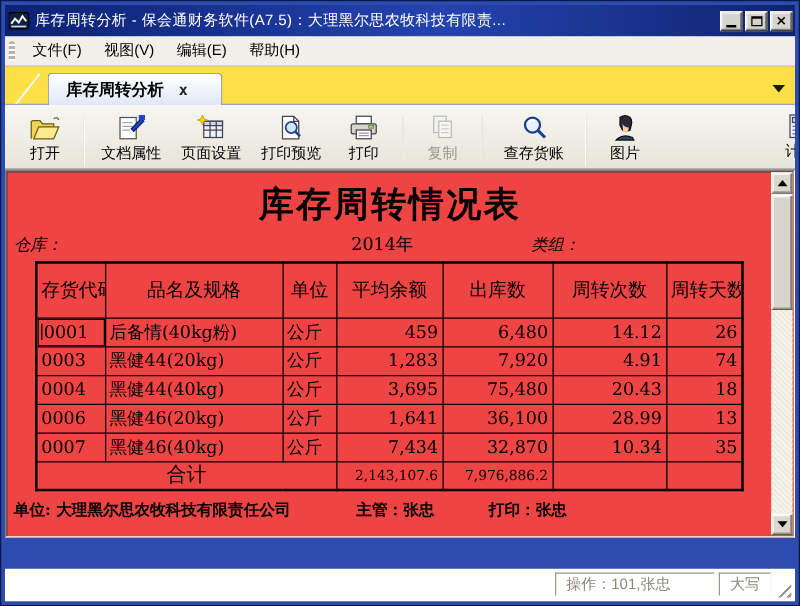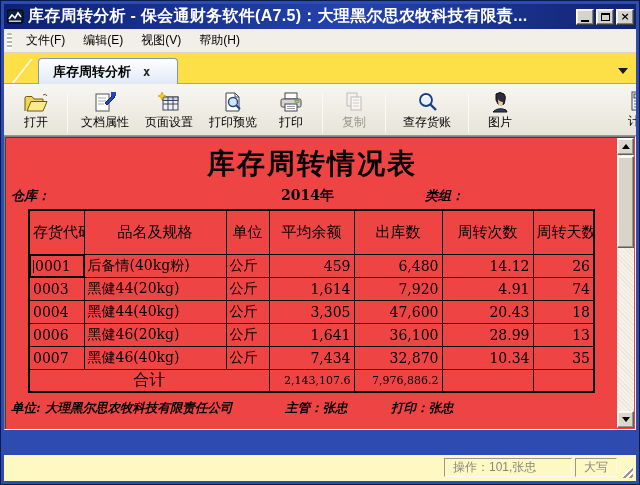"库存周转分析 - 保会通财务软件(A7.5)：大理黑尔思农牧科技有限责..." .title-text { font-size: 16px -> 12px; font-weight: bold -> normal }
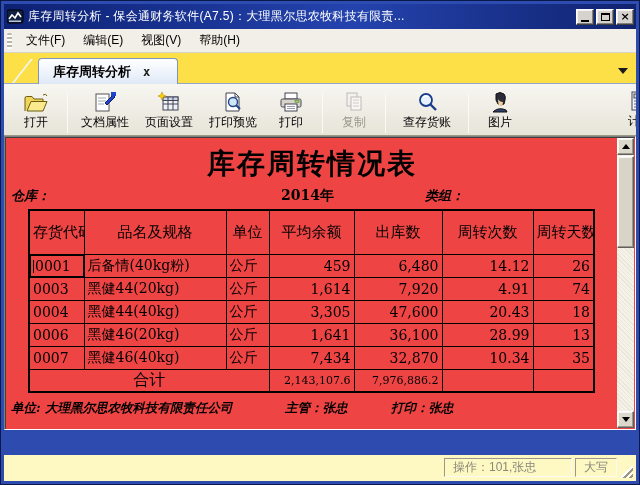"编辑(E)" span.menu-item { order: before "视图(V)" -> after "视图(V)" }
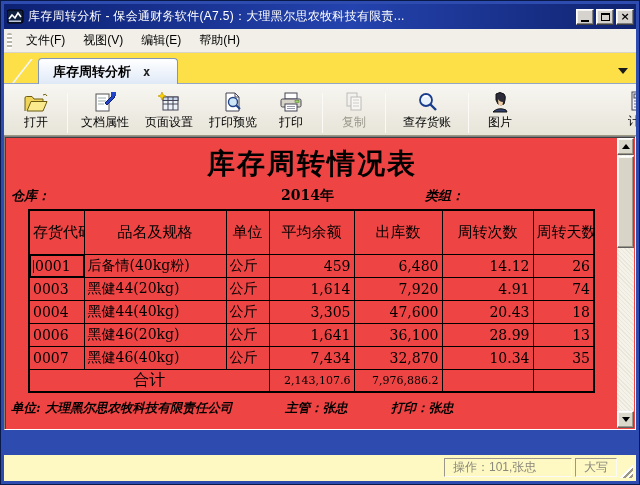"仓库：" .meta { font-weight: bold -> none }
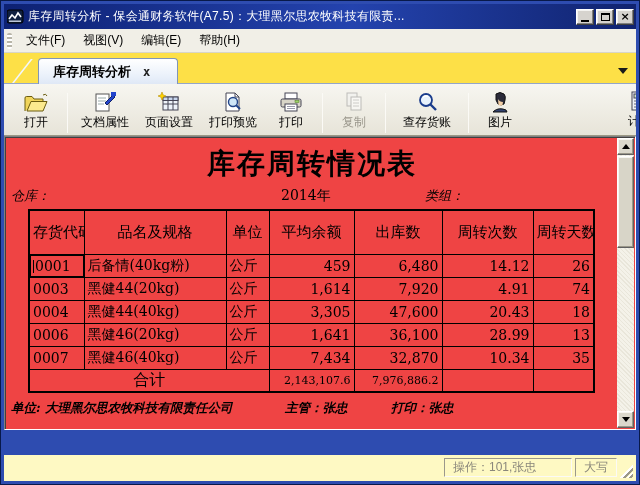"1,614" td.num { text: 1,614 -> 1,283 }
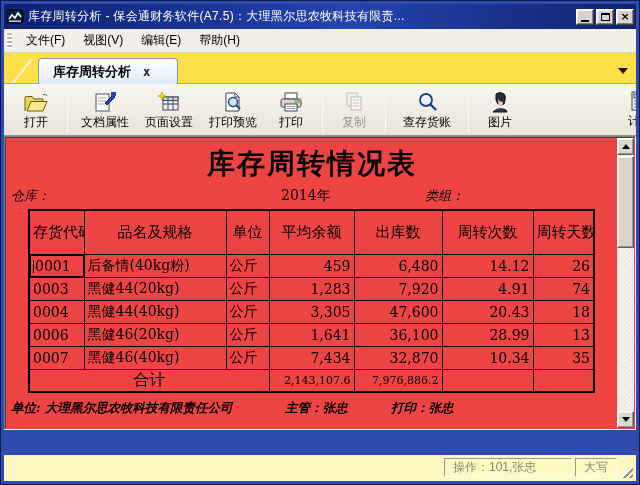"3,305" td.num { text: 3,305 -> 3,695 }
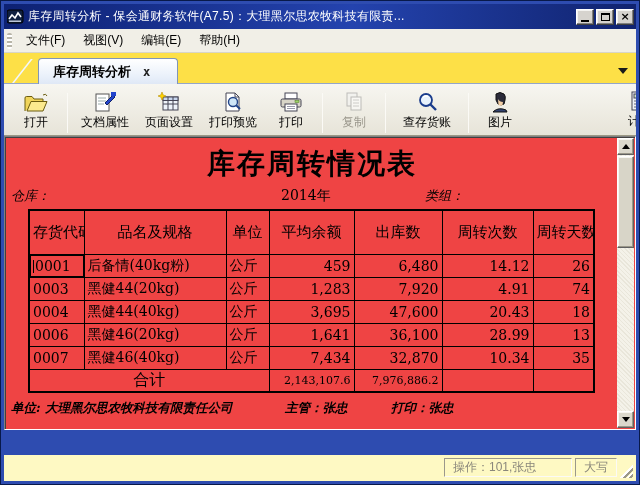"47,600" td.num { text: 47,600 -> 75,480 }
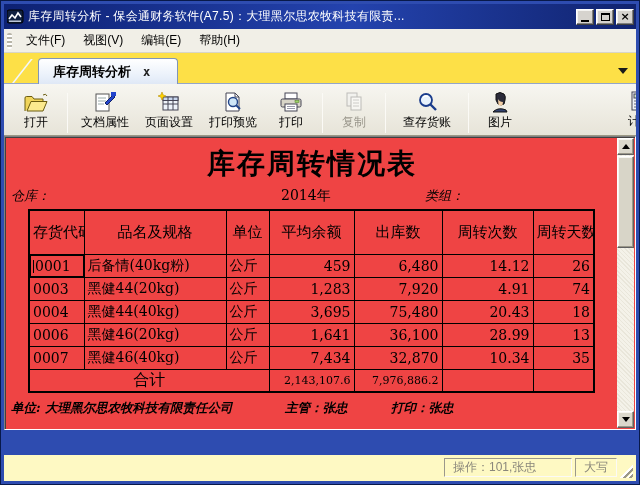"单位: 大理黑尔思农牧科技有限责任公司" .report-footer { font-style: italic -> none }
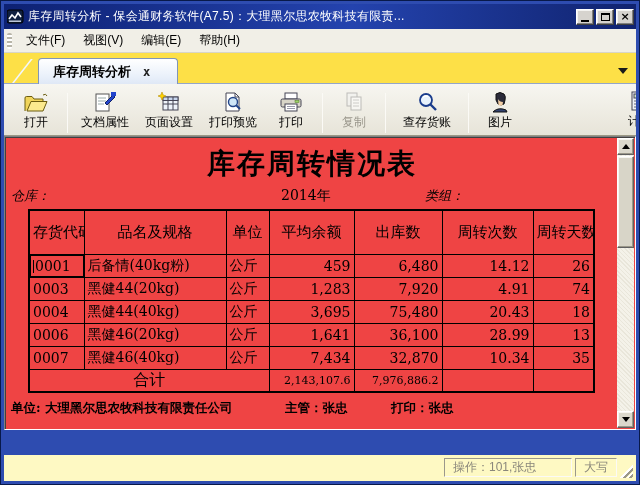"操作：101,张忠" .statusbar { background: #fef9c3 -> #ffffff }
